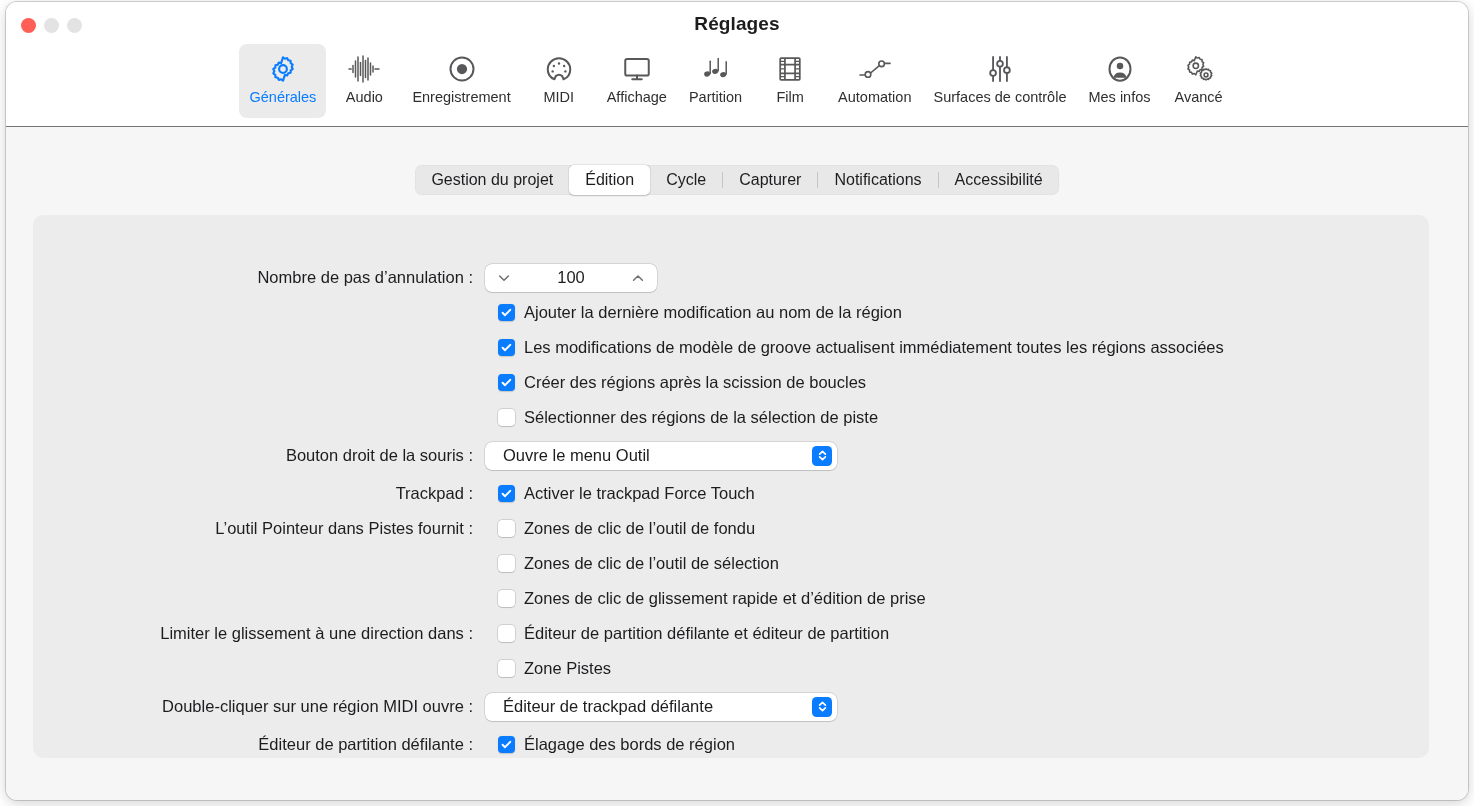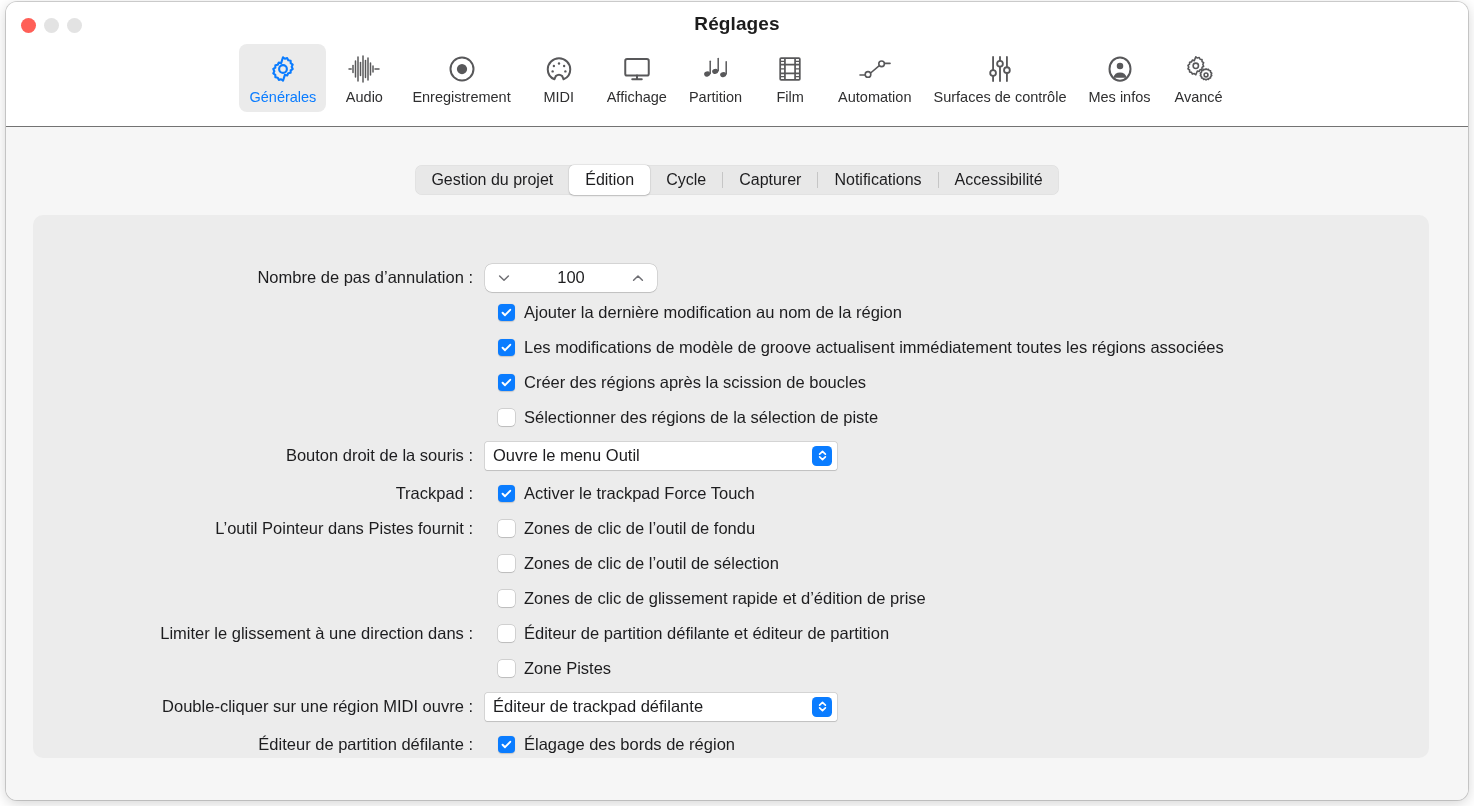"Générales" .tb-item { padding: 8px 10px 7px 10px -> 8px 10px 13px 10px }
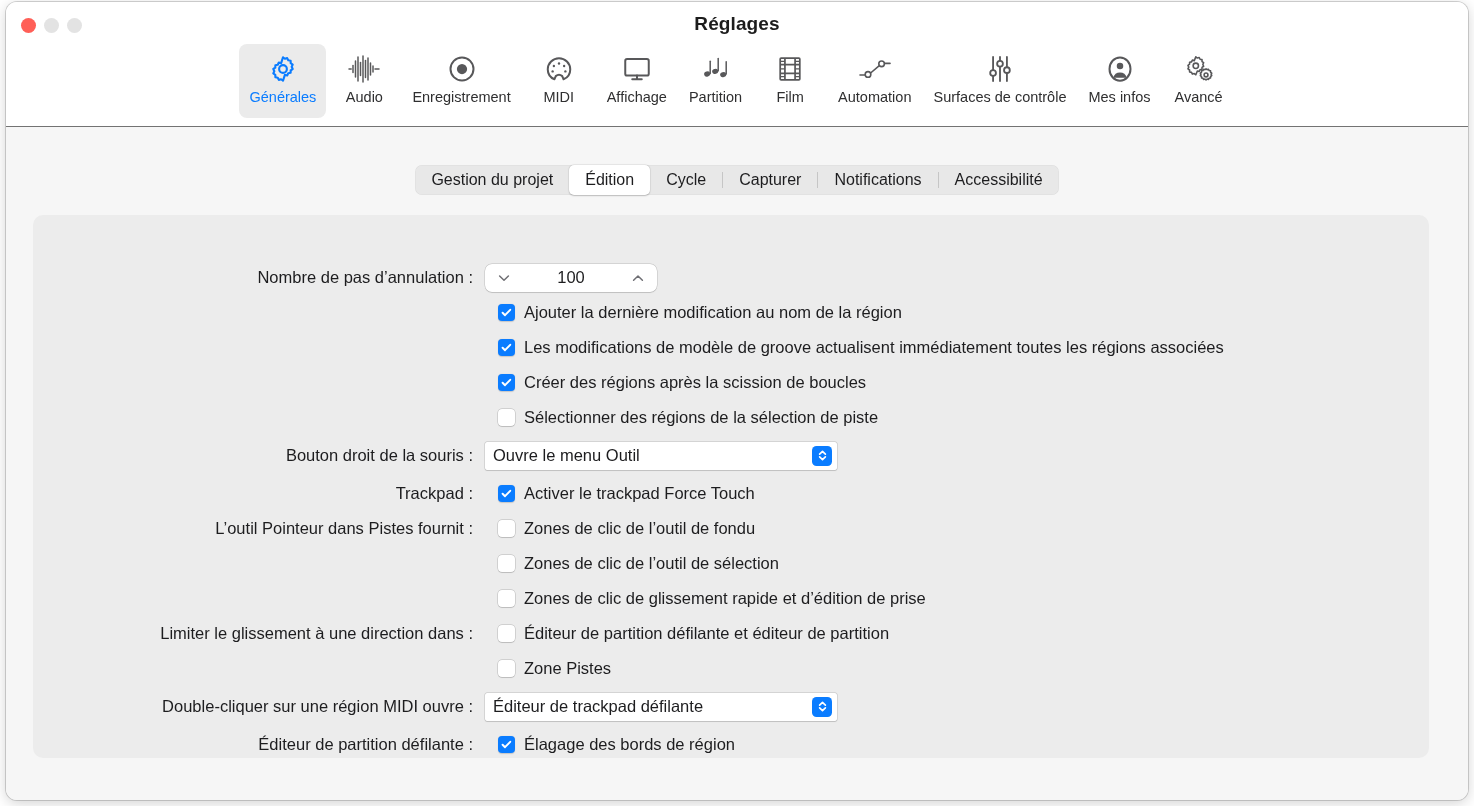"Ouvre le menu Outil" .popup { border-radius: 2px -> 7px; padding: 0 5px 0 8px -> 0 5px 0 18px }
